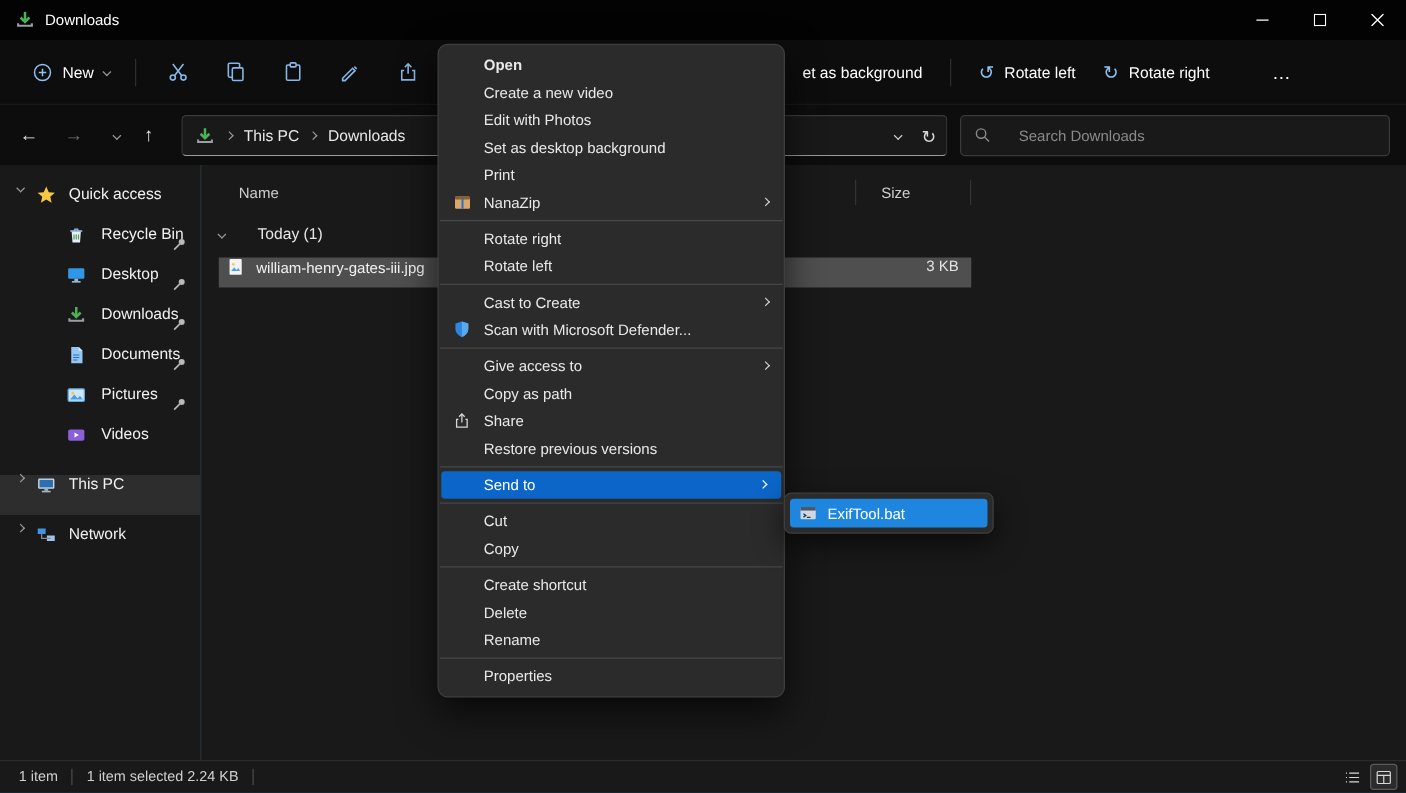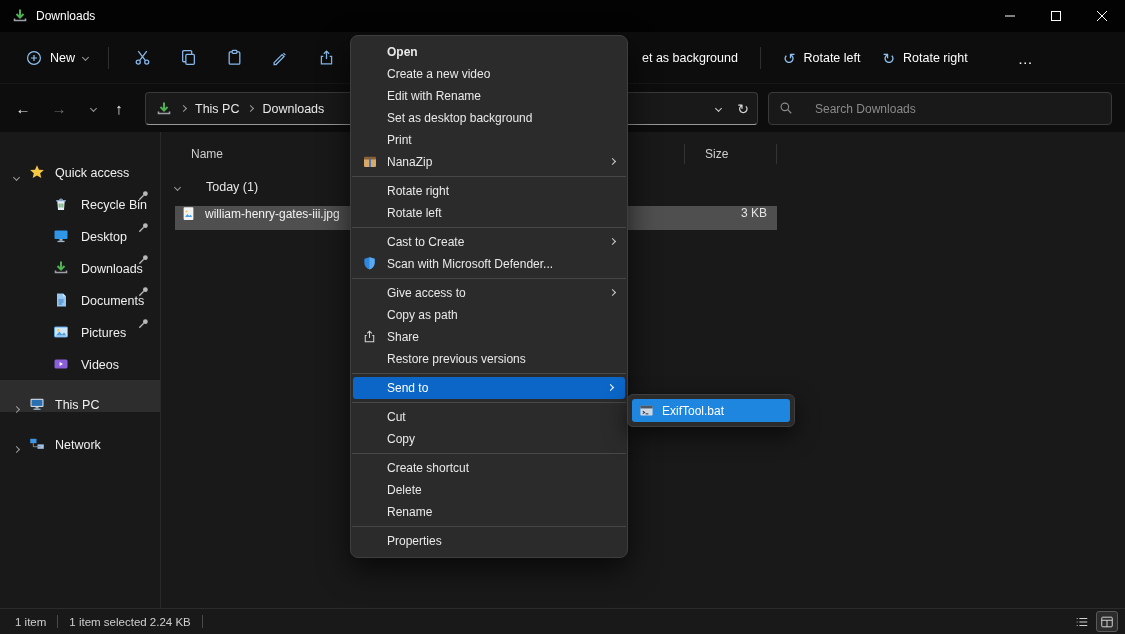"Edit with Rename" span { text: Rename -> Photos }
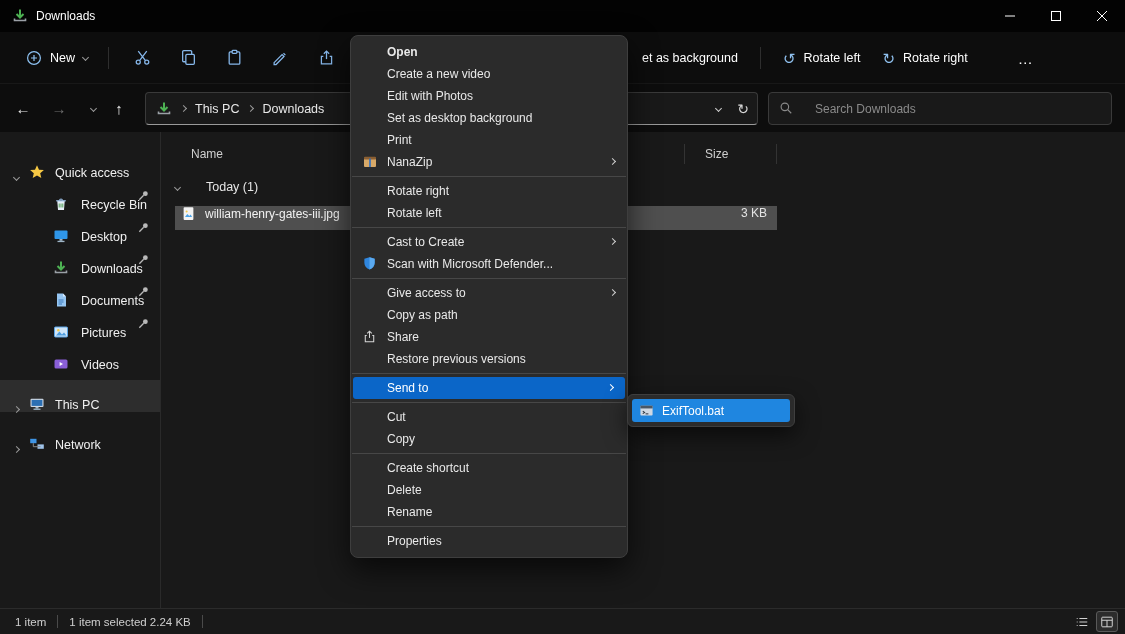"Quick access" .side-item { align-items: flex-end -> flex-start }
